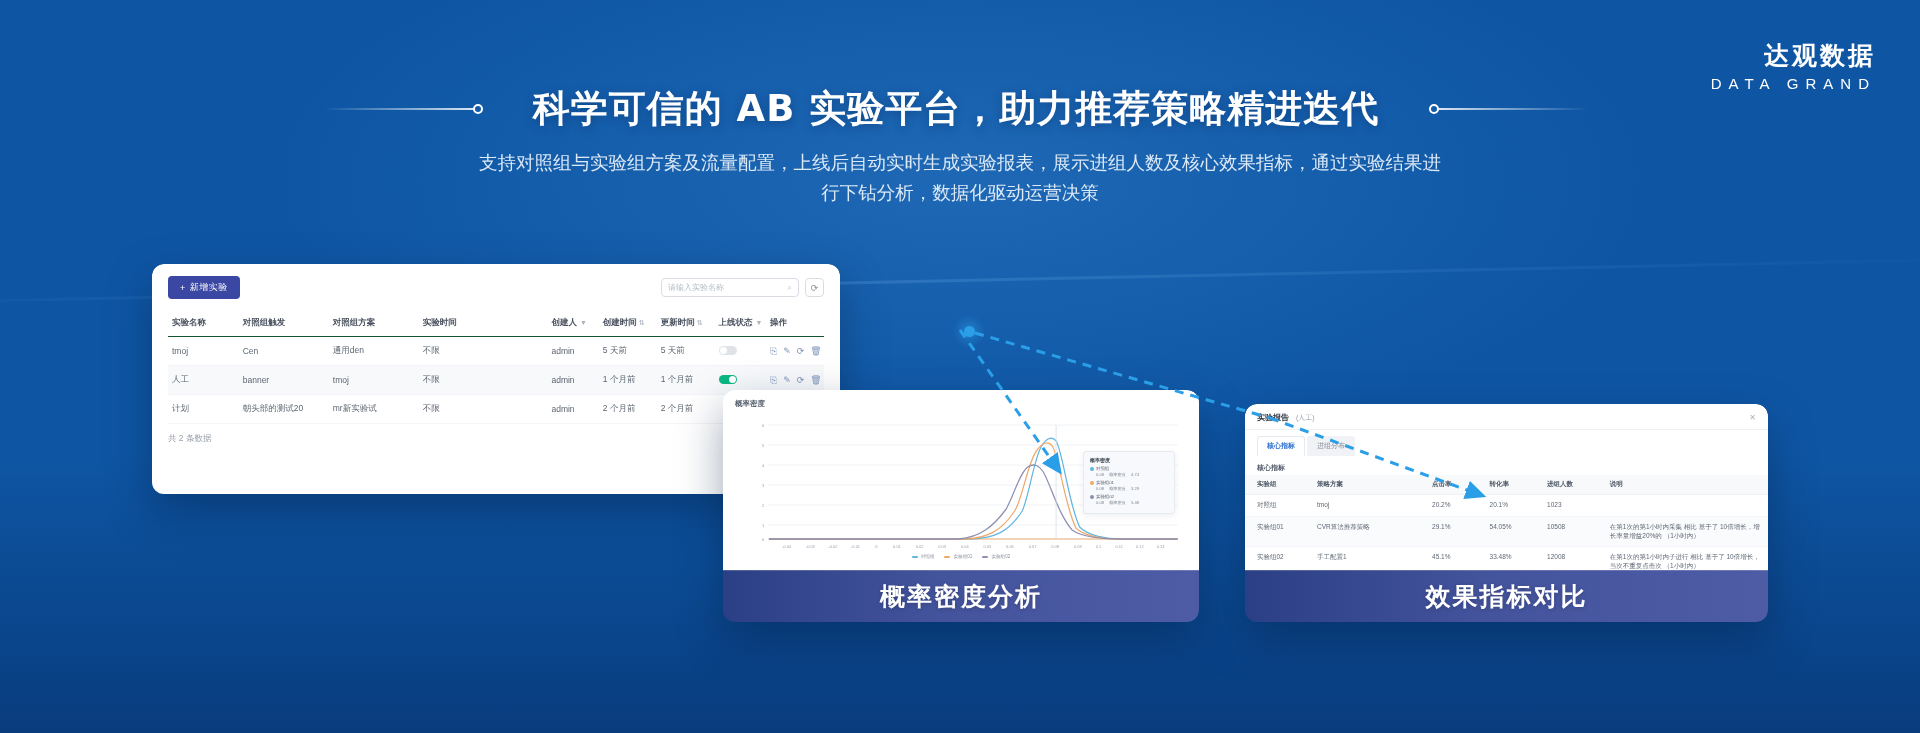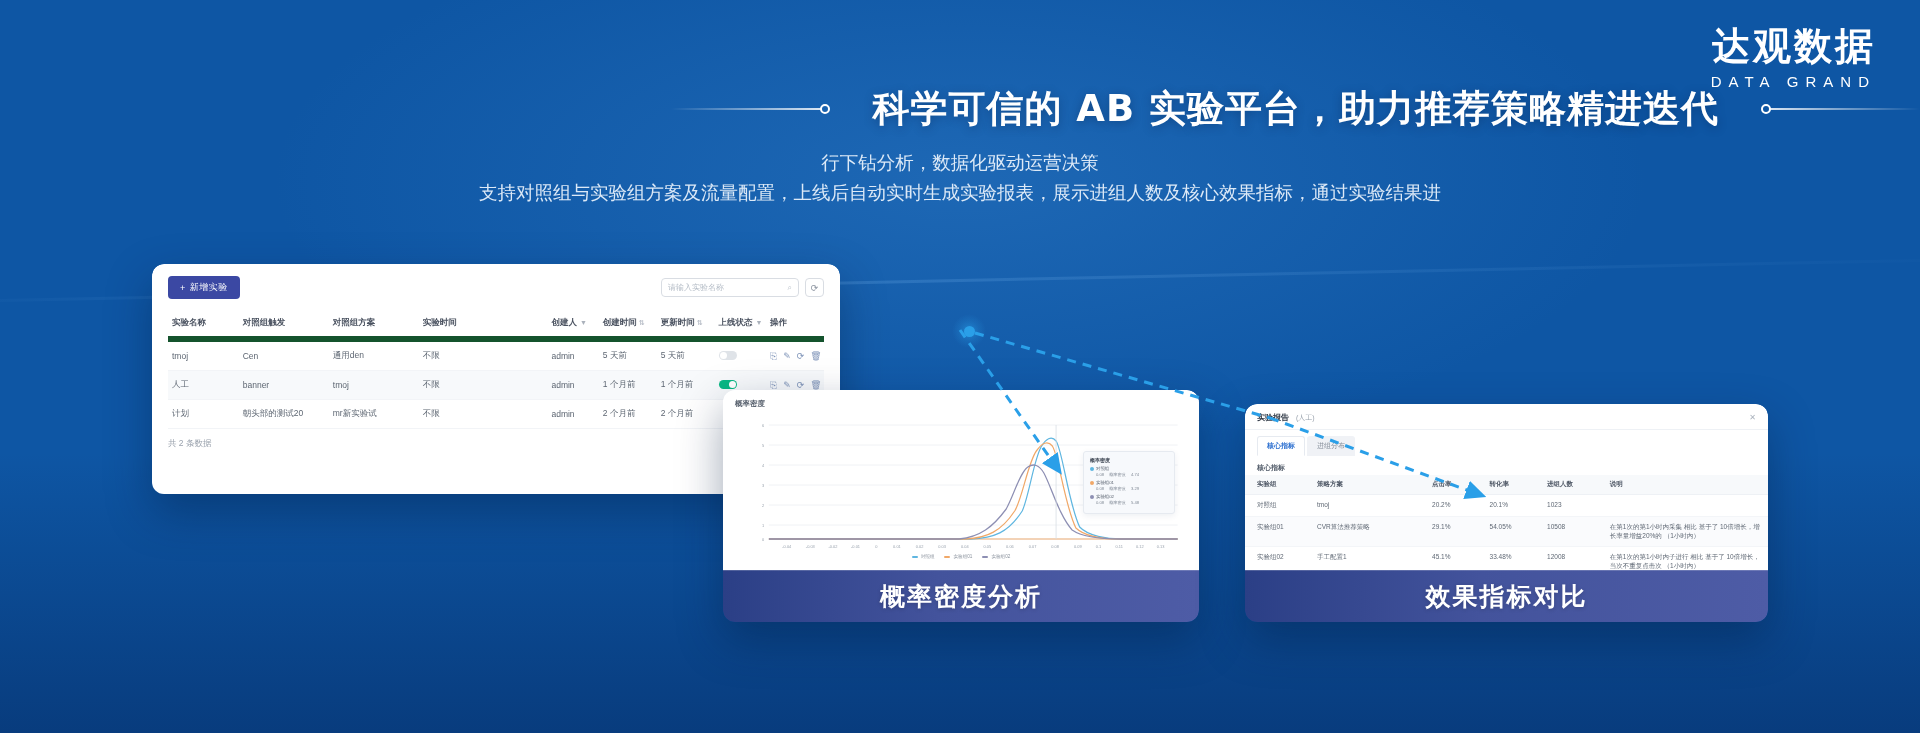"达观数据" .logo-cn { font-size: 38px -> 25px; margin-top: none -> 16px }
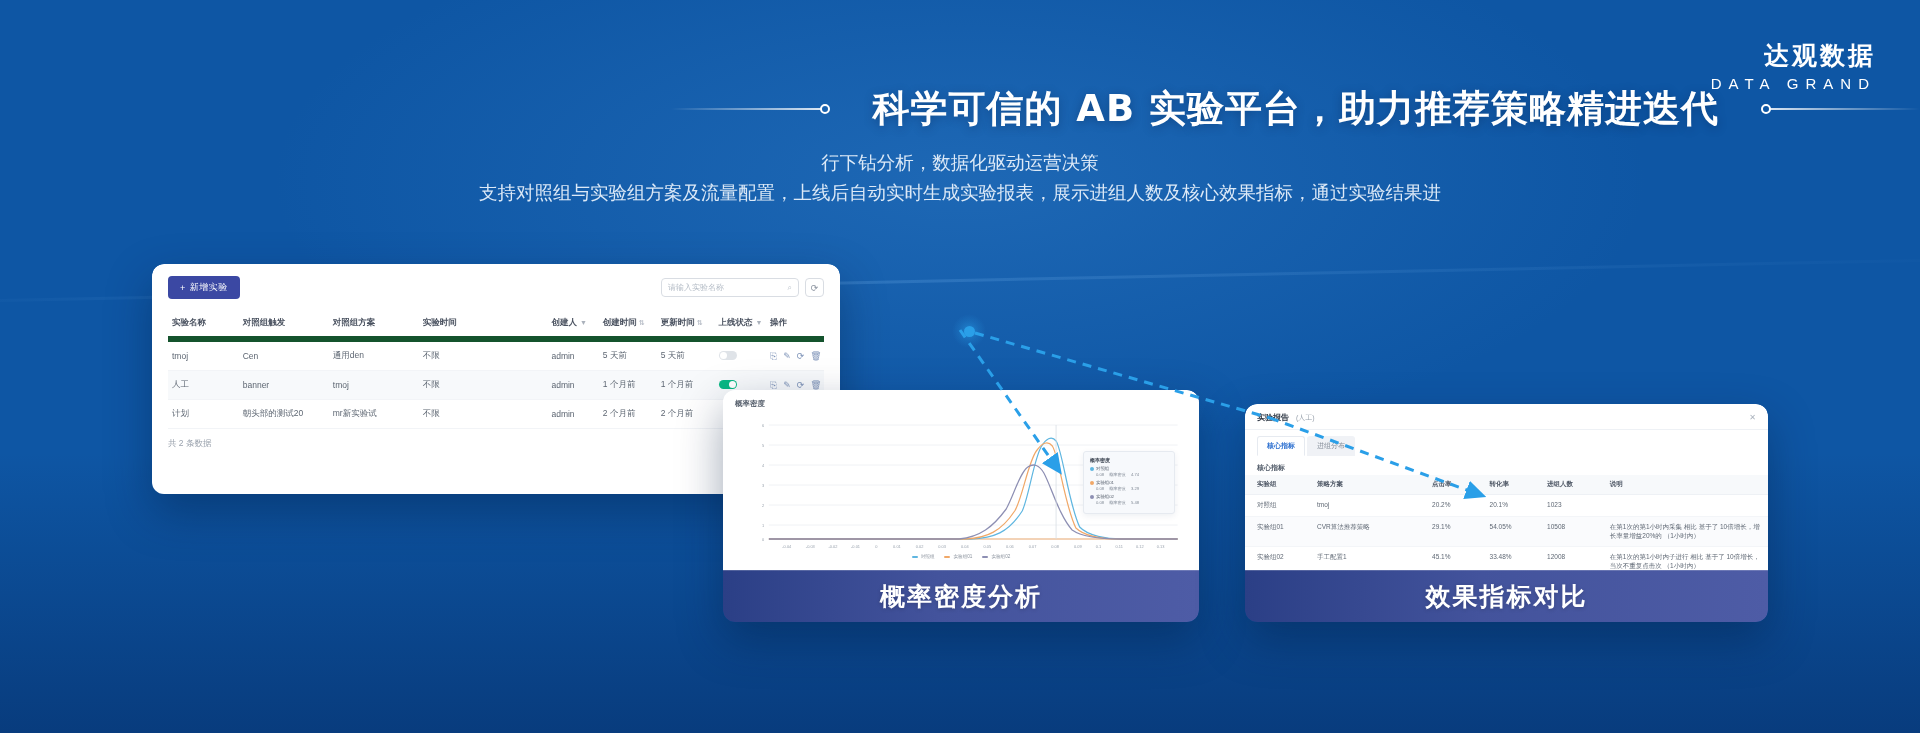"科学可信的 AB 实验平台，助力推荐策略精进迭代" .headwrap { gap: 4px -> 12px; justify-content: flex-end -> center; right: 0 -> 8px }
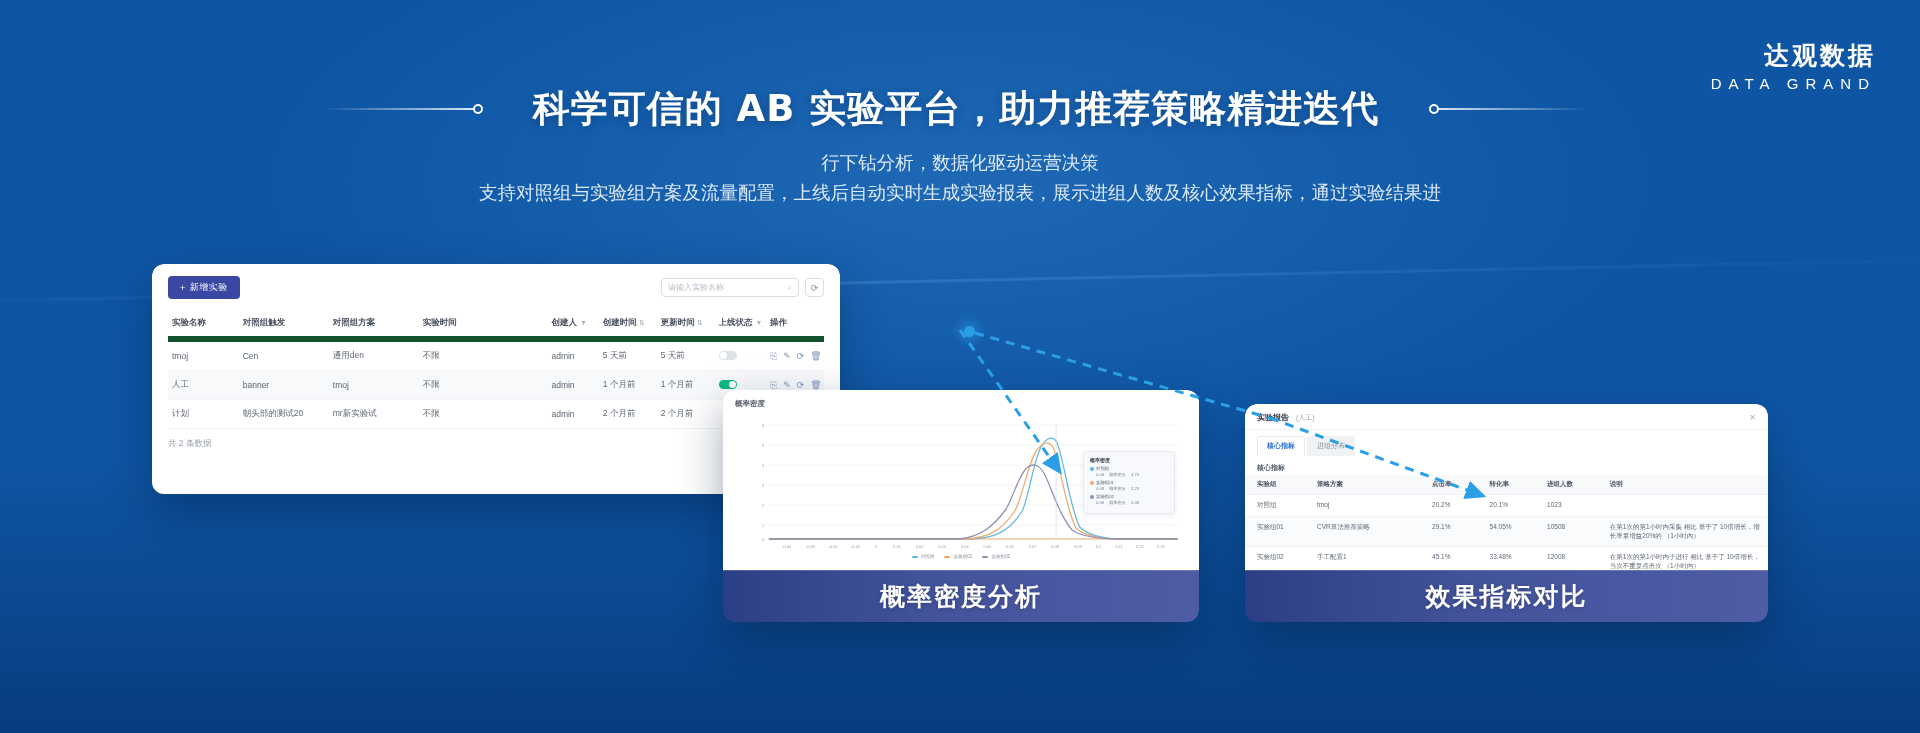"行下钻分析，数据化驱动运营决策" div { order: before "支持对照组与实验组方案及流量配置，上线后自动实时生成实验报表，展示进组人数及核心" -> after "支持对照组与实验组方案及流量配置，上线后自动实时生成实验报表，展示进组人数及核心" }
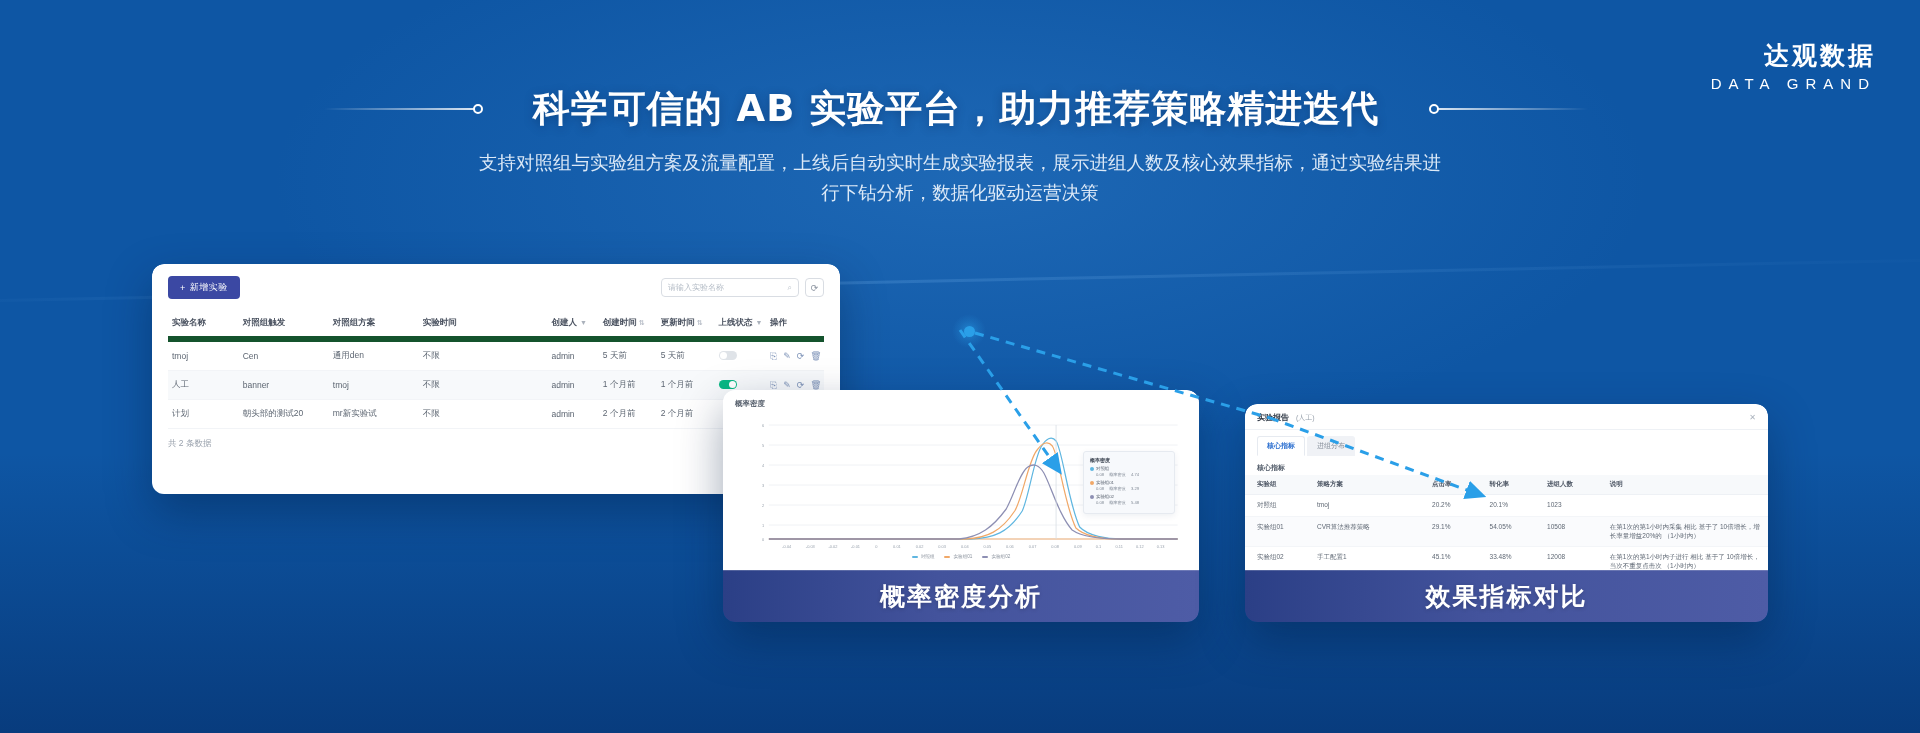"实验名称" table.grid th { border-bottom: 6px solid #14532d -> 1px solid #14532d }
